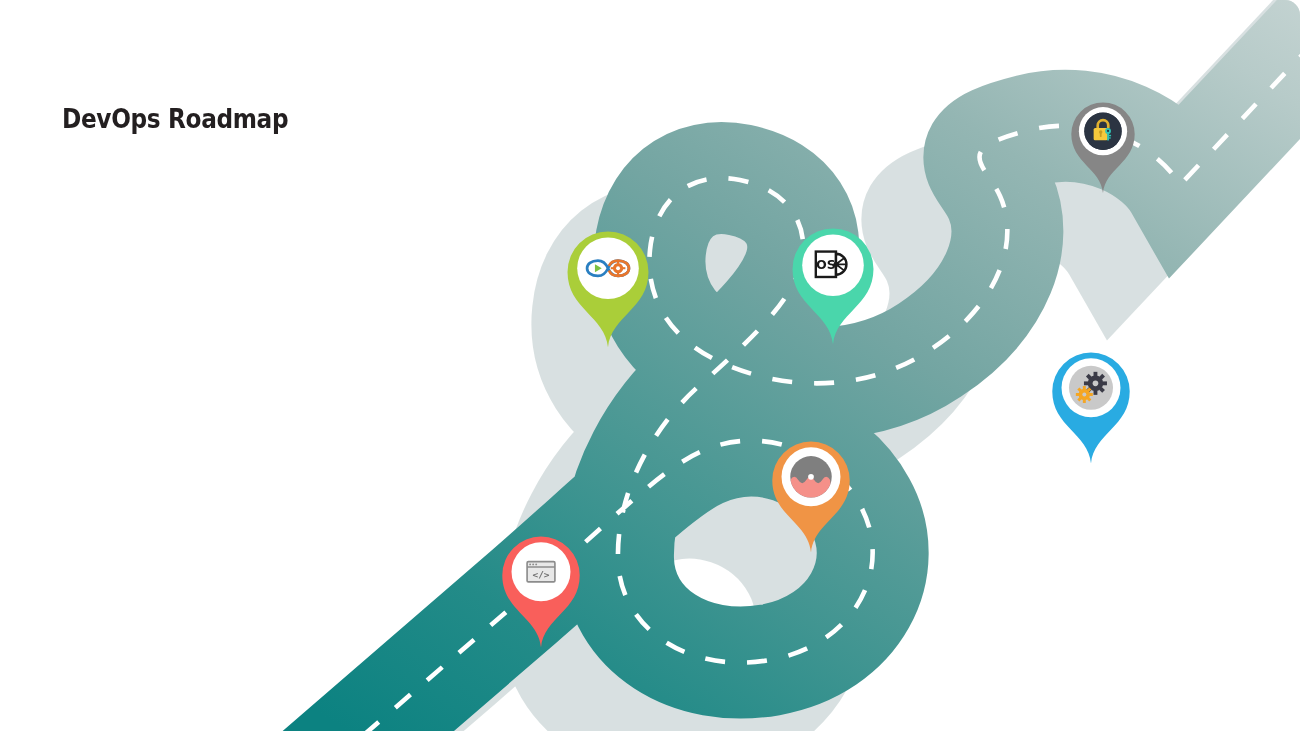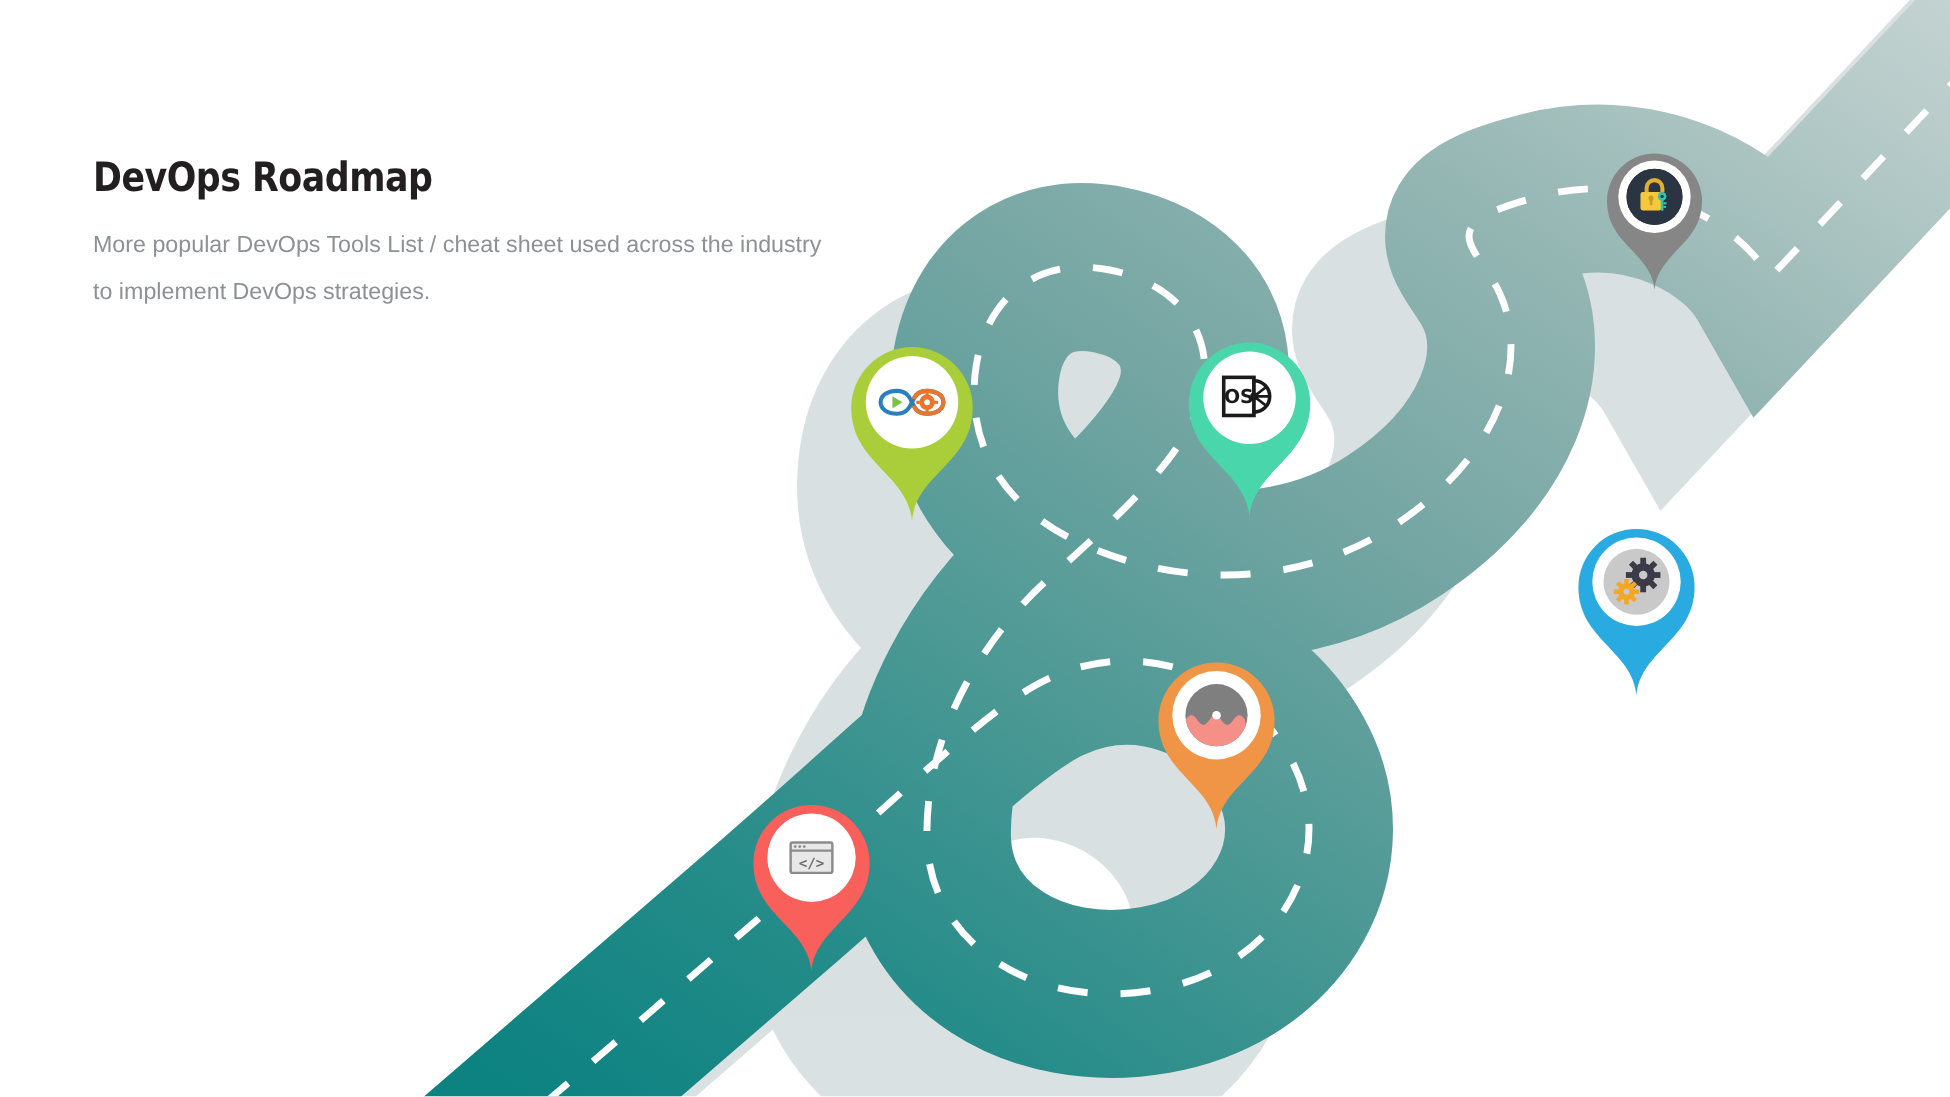"DevOps Roadmap" #stage { border-radius: none -> 15px }
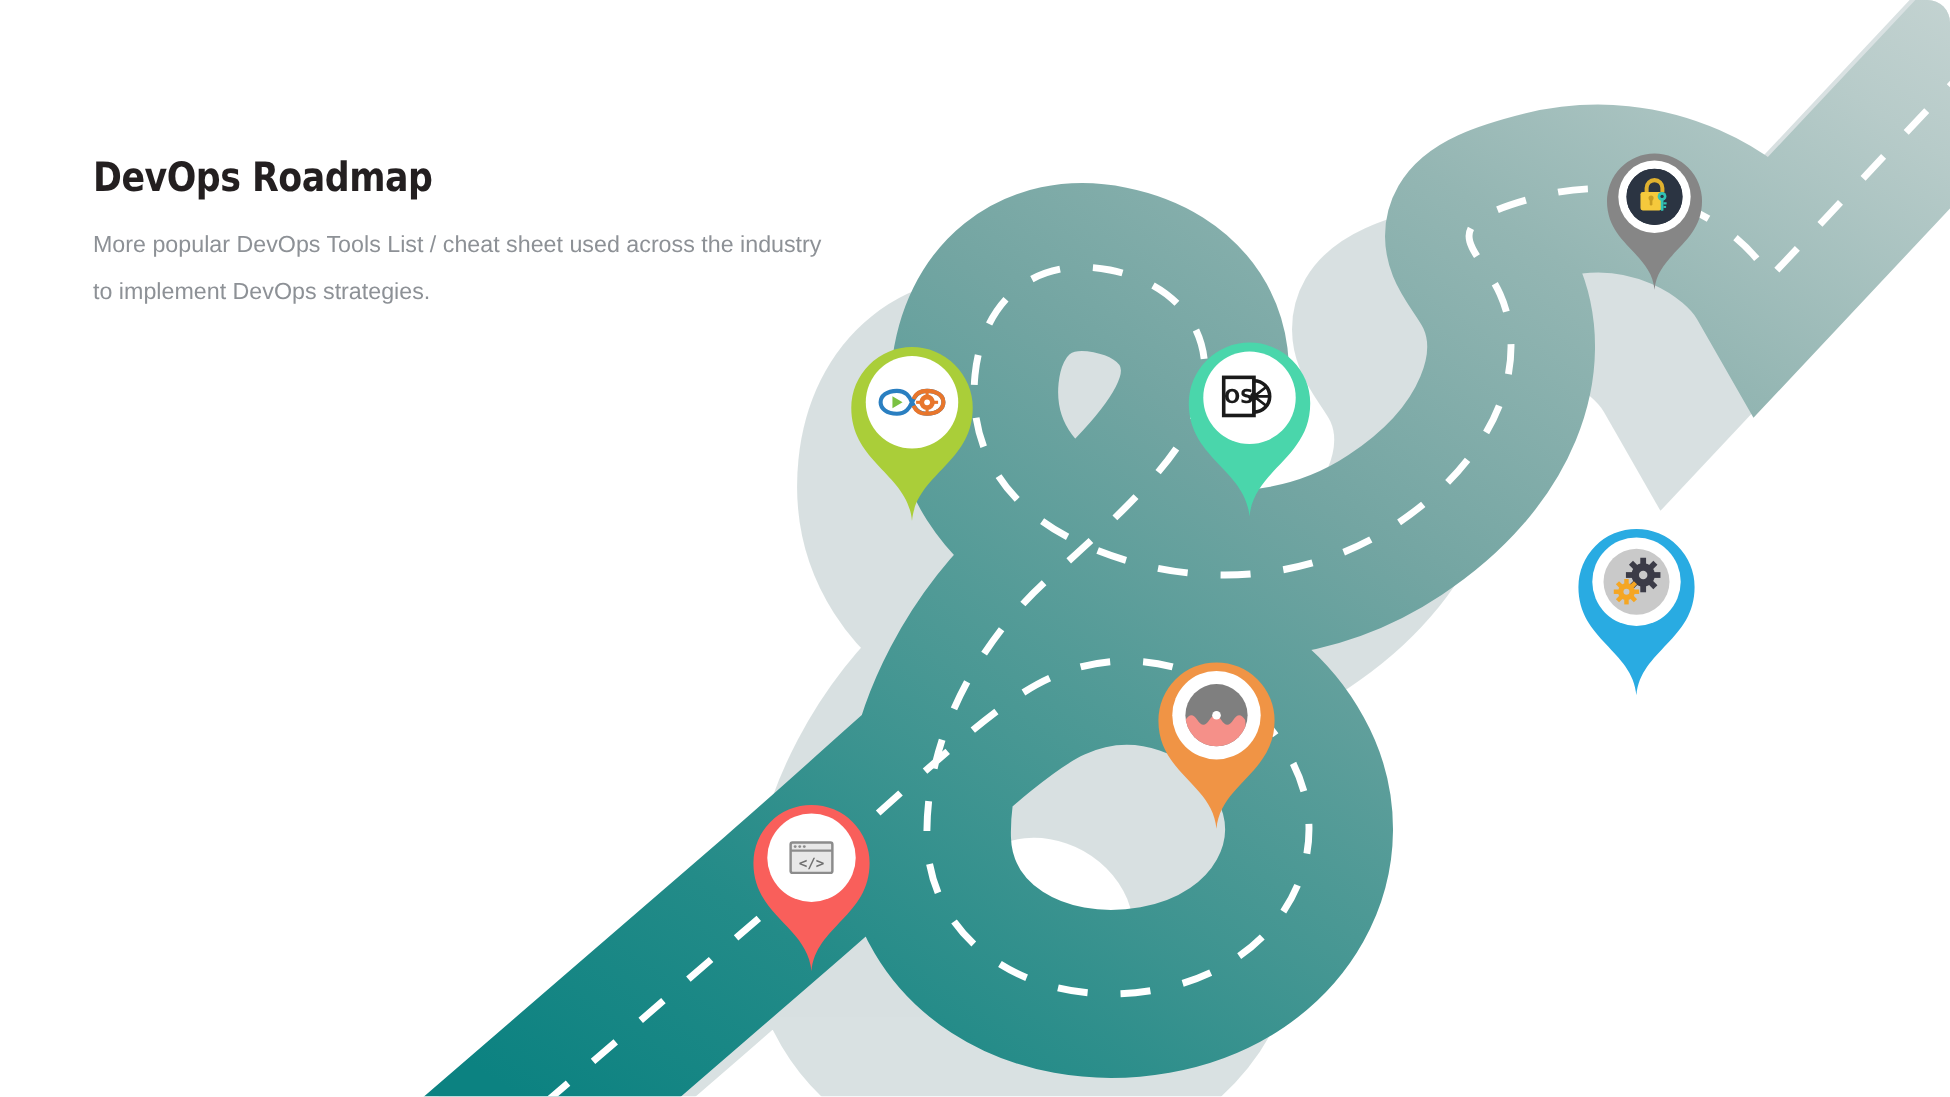"More popular DevOps Tools List" p.page-subtitle { html: <p>More popular DevOps Tools List / cheat sheet used across the industry to implement DevOps strategies.</p> -> none }
